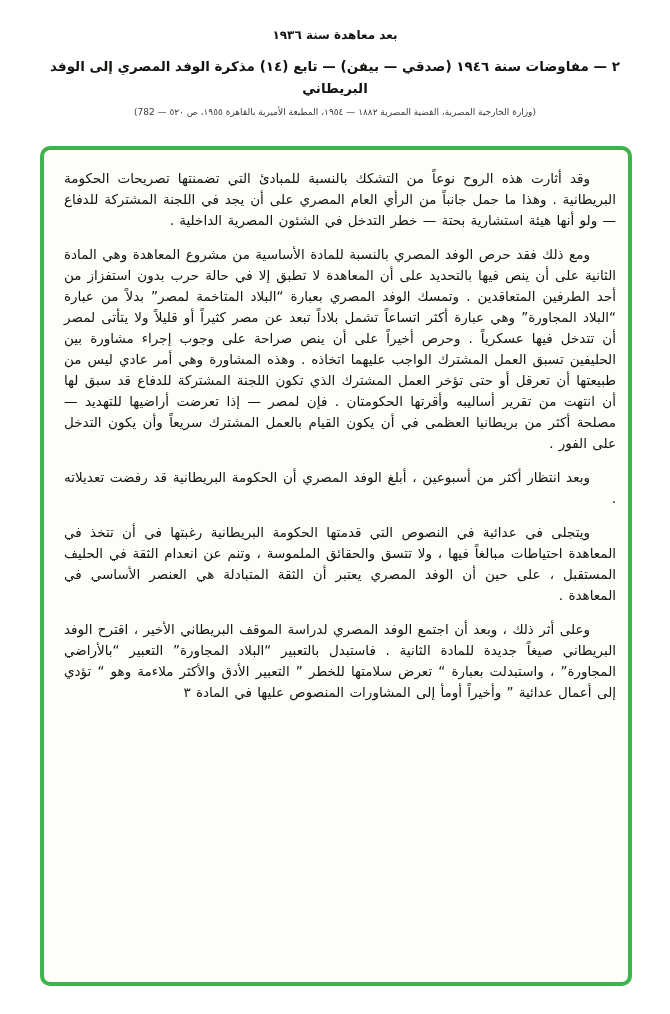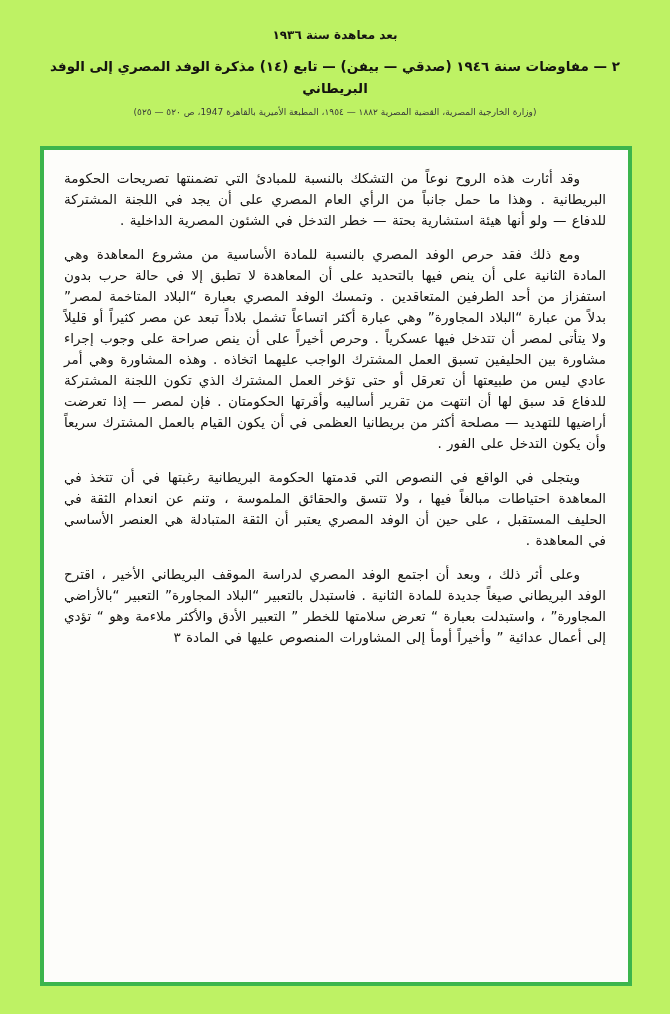"بعد معاهدة سنة ١٩٣٦" .page { background: #bef264 -> #ffffff }
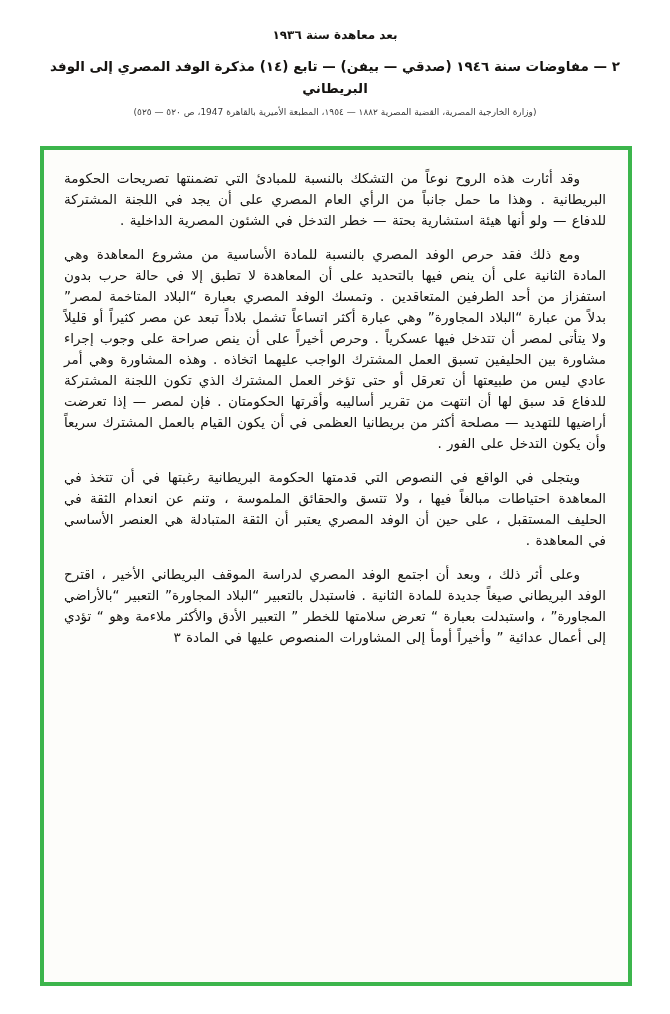"(وزارة الخارجية المصرية، القضية المصرية" div.line3 { text: 1947، ص ٥٢٠ — ٥٢٥ -> ١٩٥٥، ص ٥٢٠ — 782 }
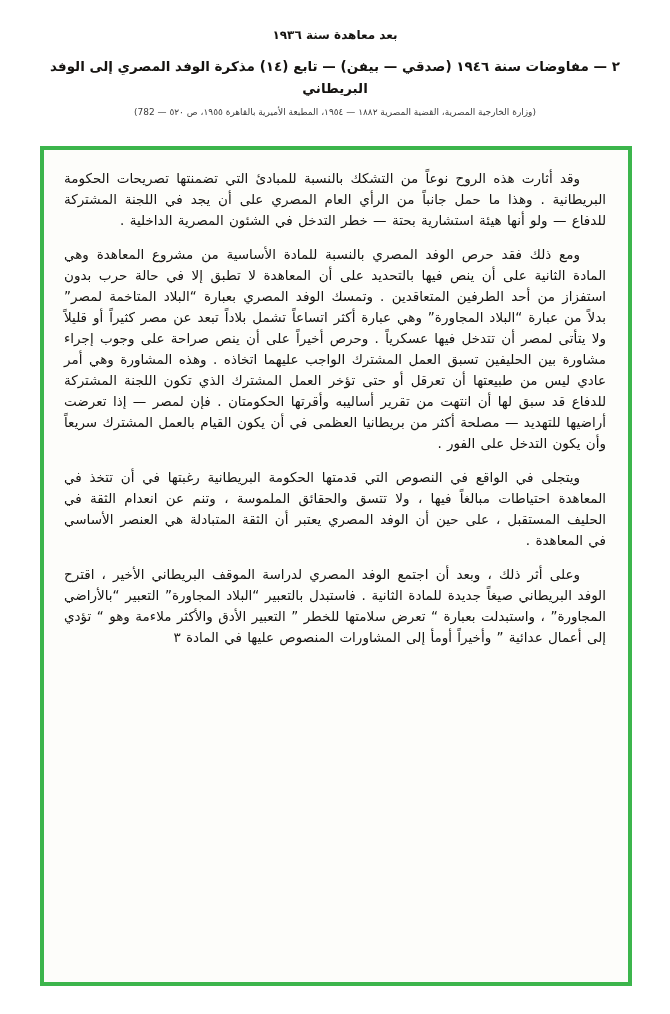"وقد أثارت هذه الروح نوعاً" .green-box { border-radius: 0 -> 10px; padding: 18px 22px 14px 20px -> 18px 12px 14px 20px }
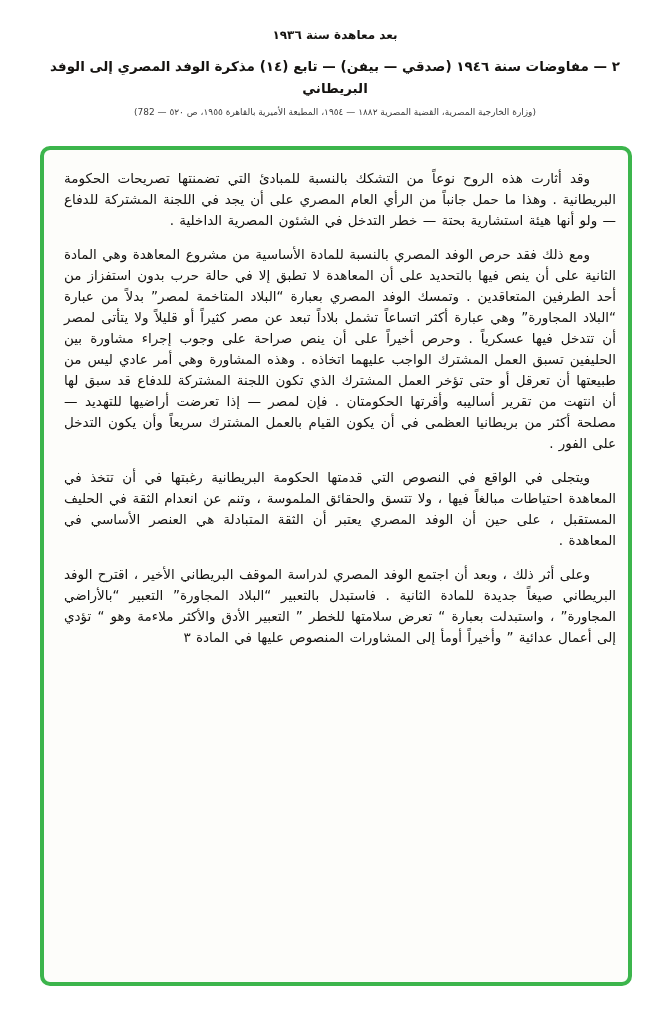"وبعد انتظار أكثر من أسبوعين" p { html: none -> <p>وبعد انتظار أكثر من أسبوعين ، أبلغ الوفد المصري أن الحكومة البريطانية قد رفضت تعديلاته .</p> }
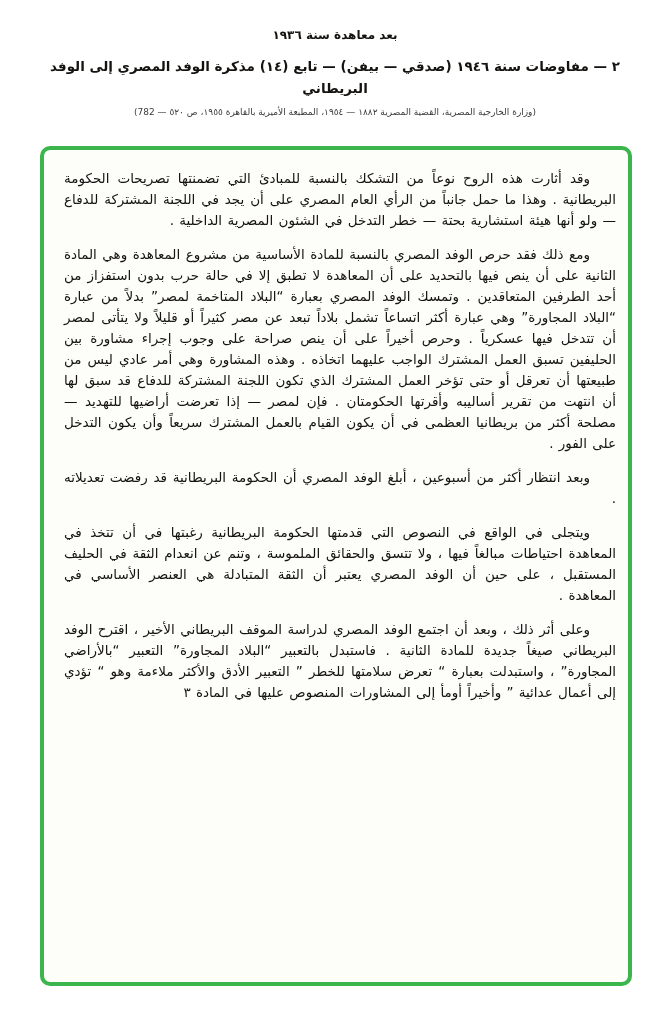"ويتجلى في الواقع في النصوص" p { text: الواقع -> عدائية }
